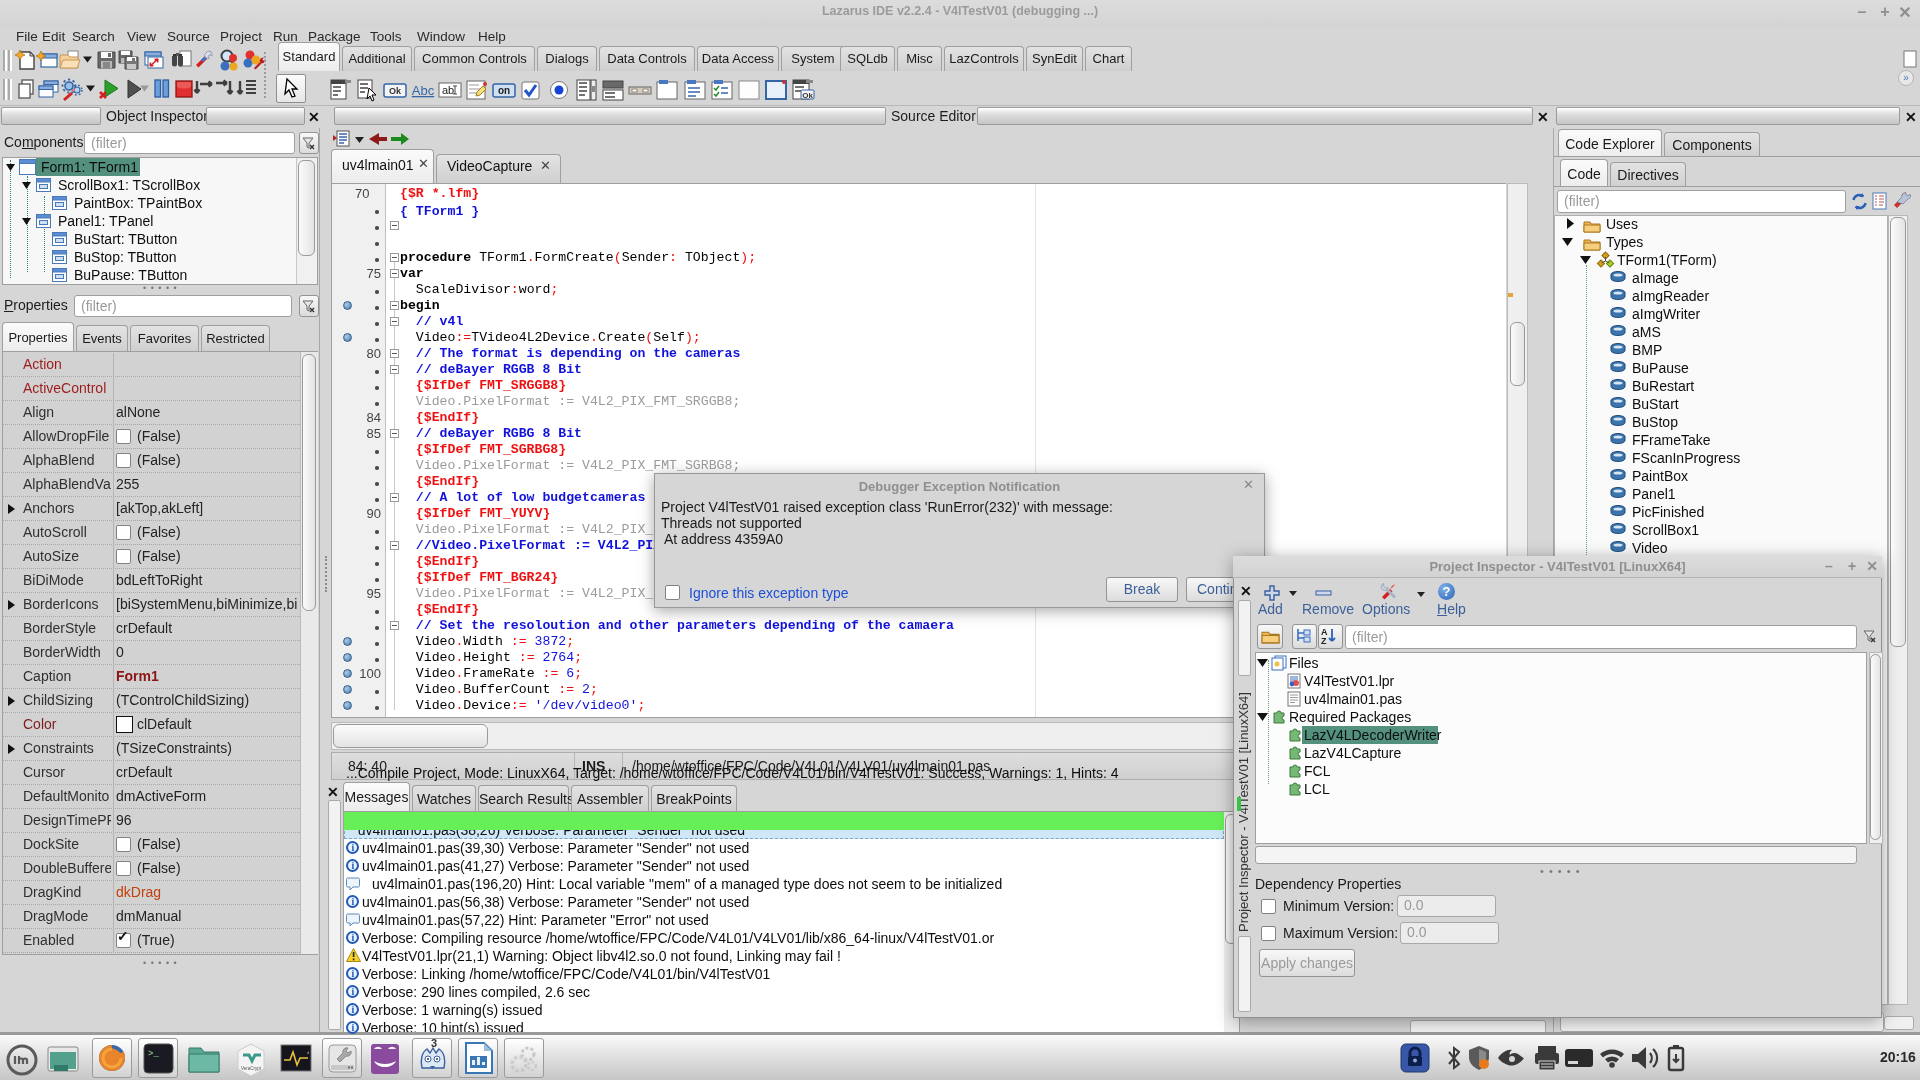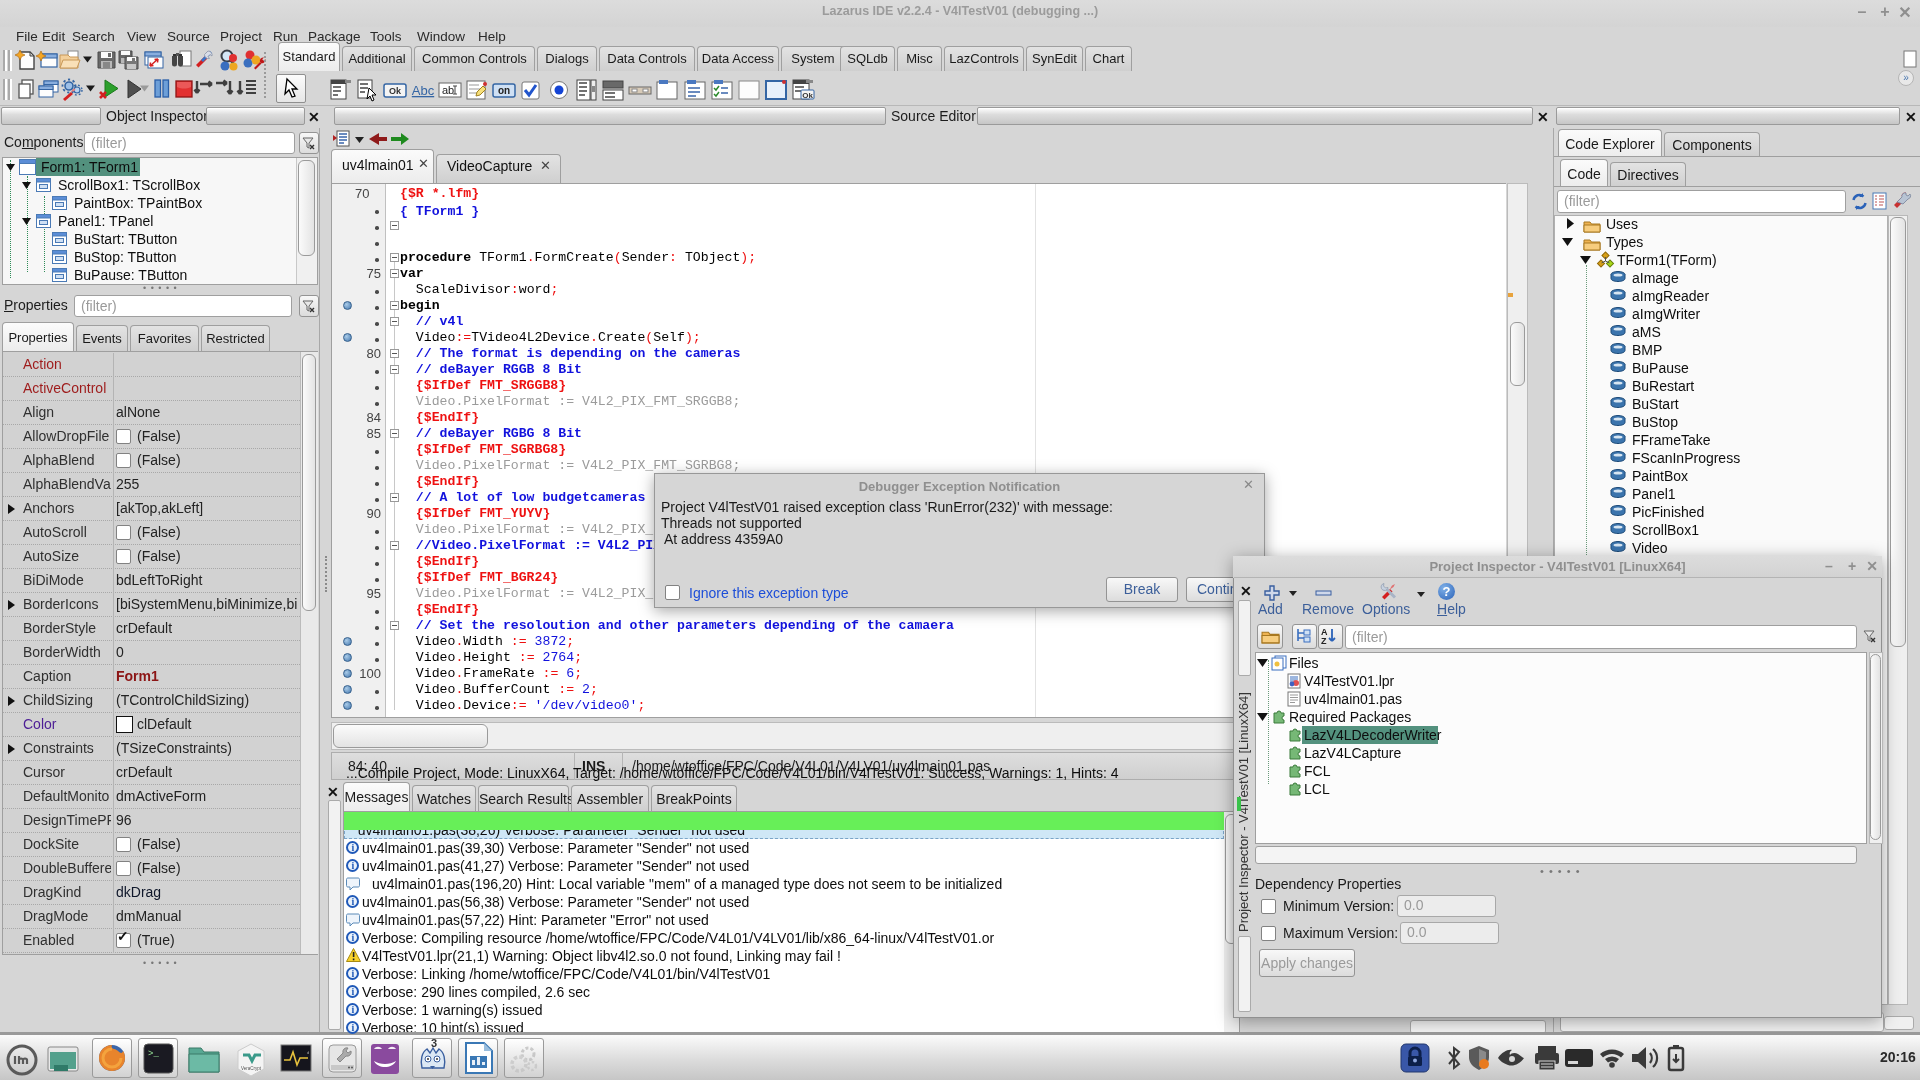"Color" div.a { color: #4c1d95 -> #7f1d1d }
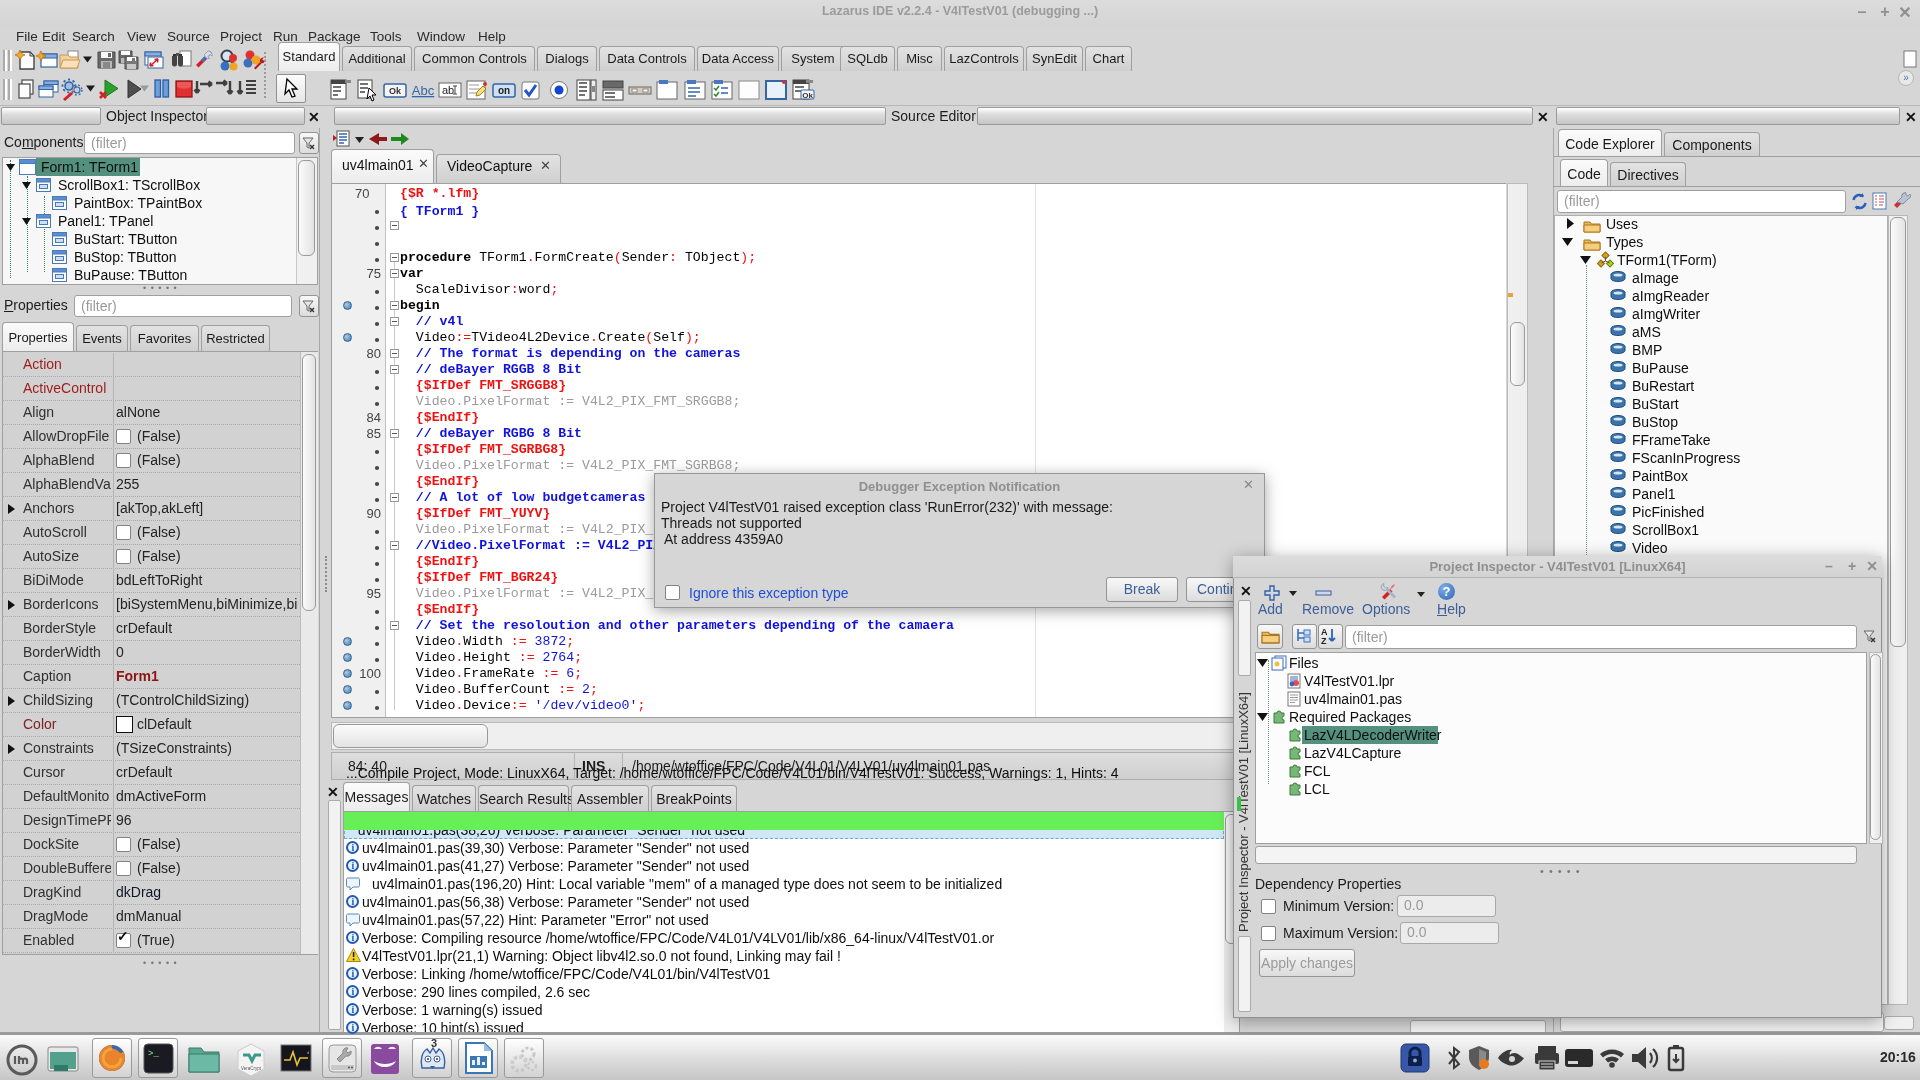"dkDrag" div.a { color: #0f172a -> #c2410c }
